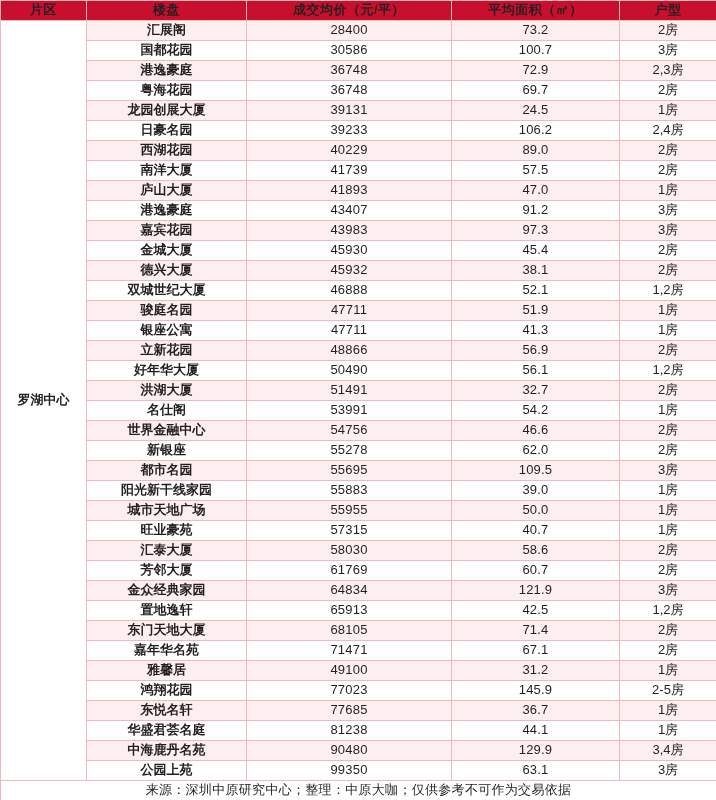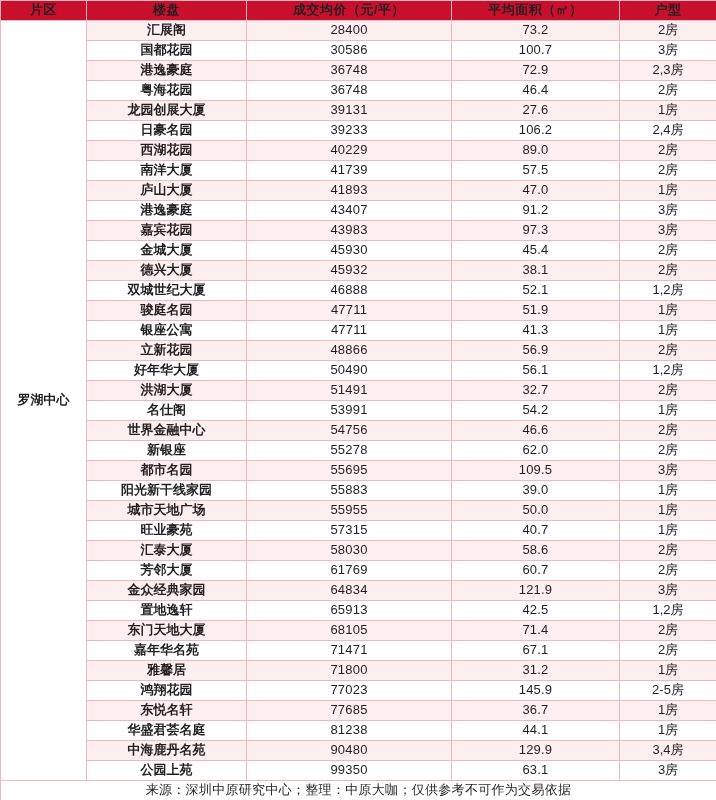"46.4" td.cell { text: 46.4 -> 69.7 }
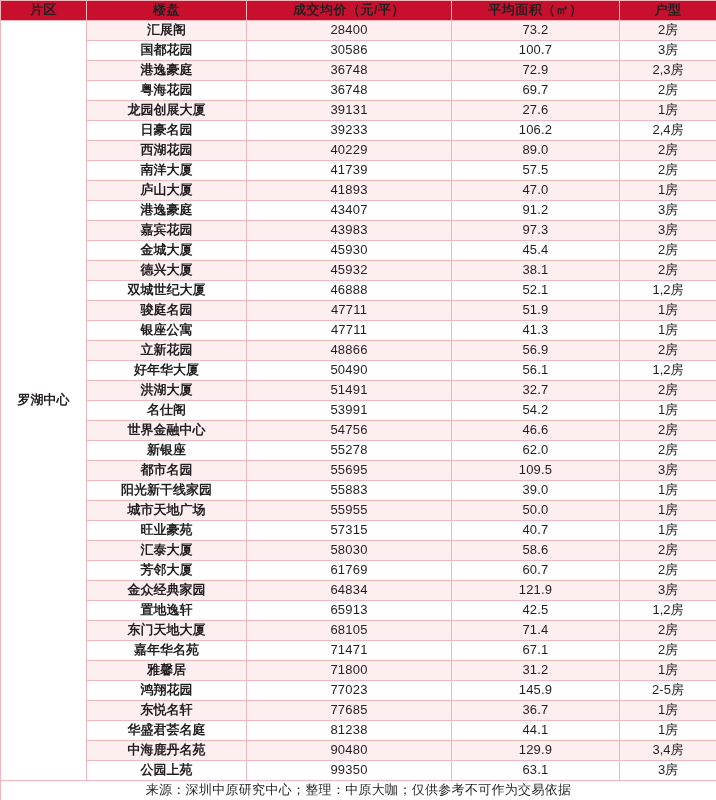"27.6" td.cell { text: 27.6 -> 24.5 }
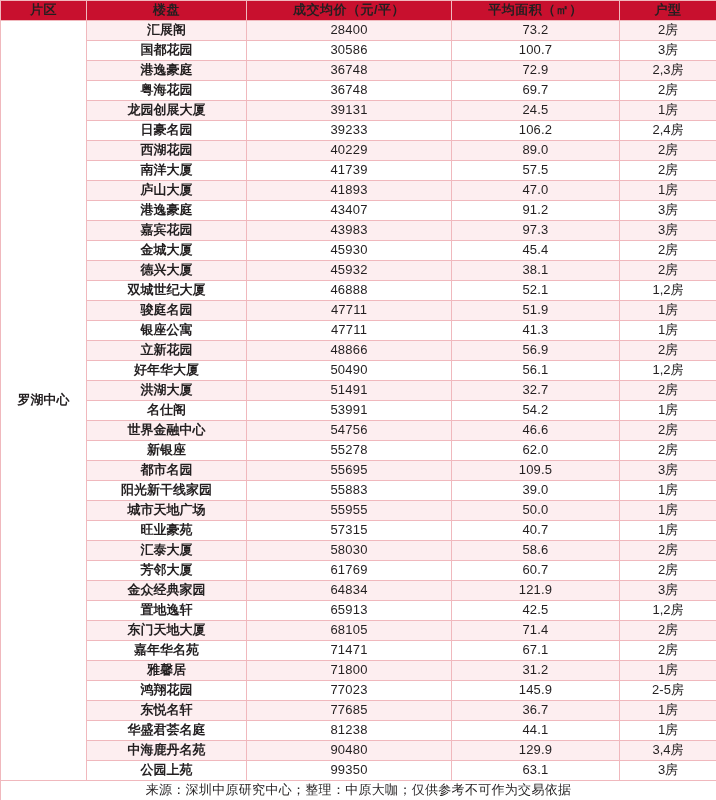"71800" td.cell { text: 71800 -> 49100 }
